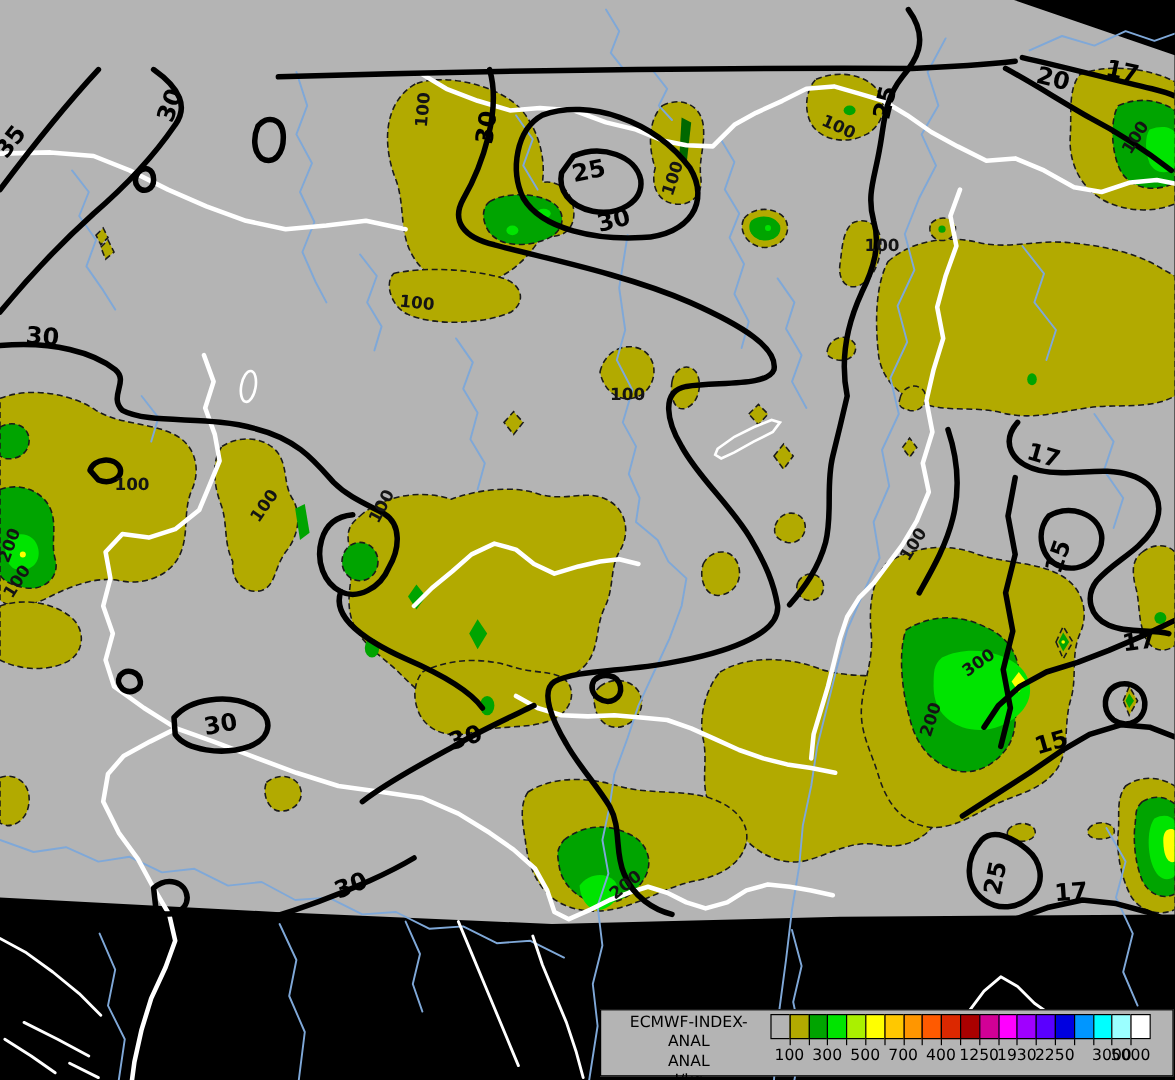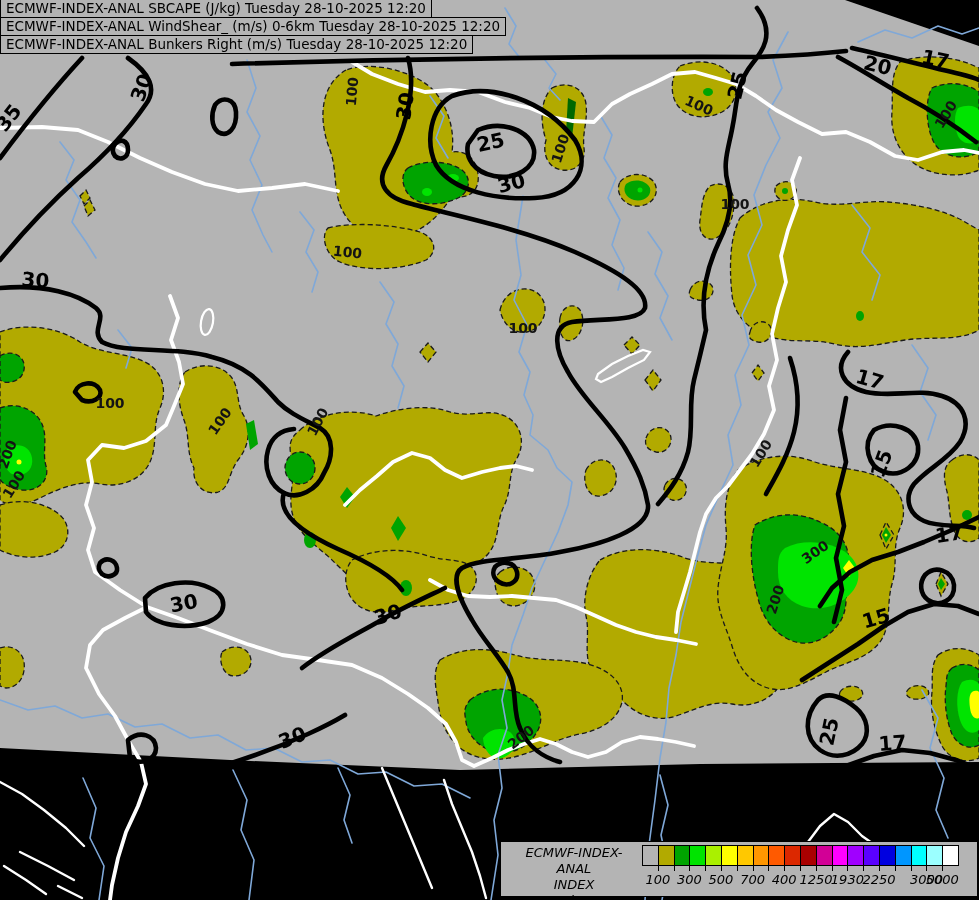"ECMWF-INDEX-ANAL SBCAPE (J/kg) Tuesday" div { html: <div> <div>ECMWF-INDEX-ANAL SBCAPE (J/kg) Tuesday 28-10-2025 12:20</div> <div>ECMWF-INDEX-ANAL WindShear_ (m/s) 0-6km Tuesday 28-10-2025 12:20</div> <div>ECMWF-INDEX-ANAL Bunkers Right (m/s) Tuesday 28-10-2025 12:20</div> </div> -> none }
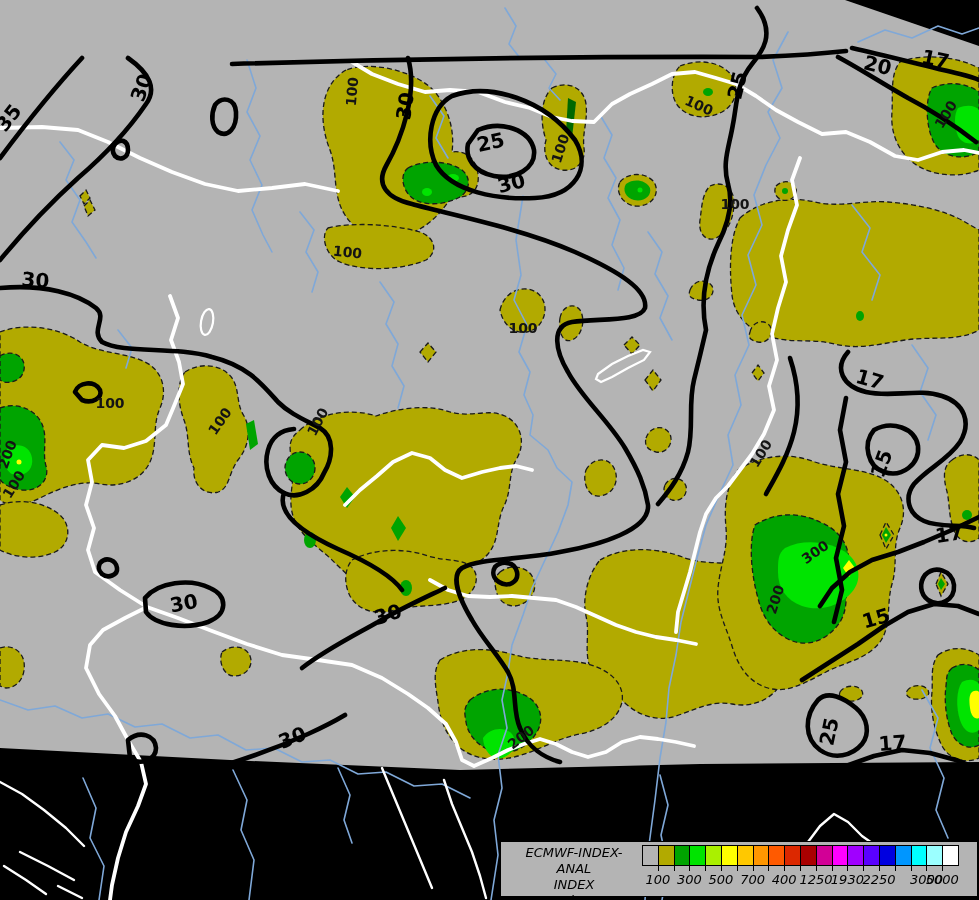"ECMWF-INDEX-ANAL" #legend { font-style: italic -> none }
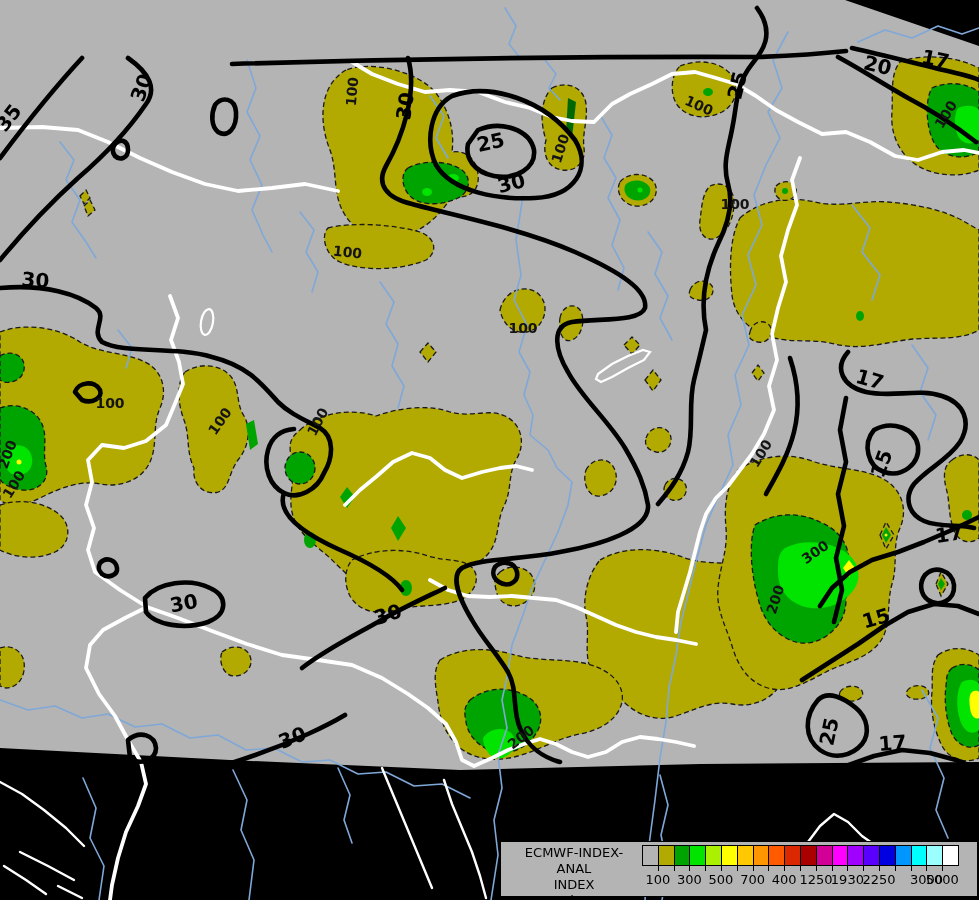"INDEX" div { text: INDEX -> ANAL }
